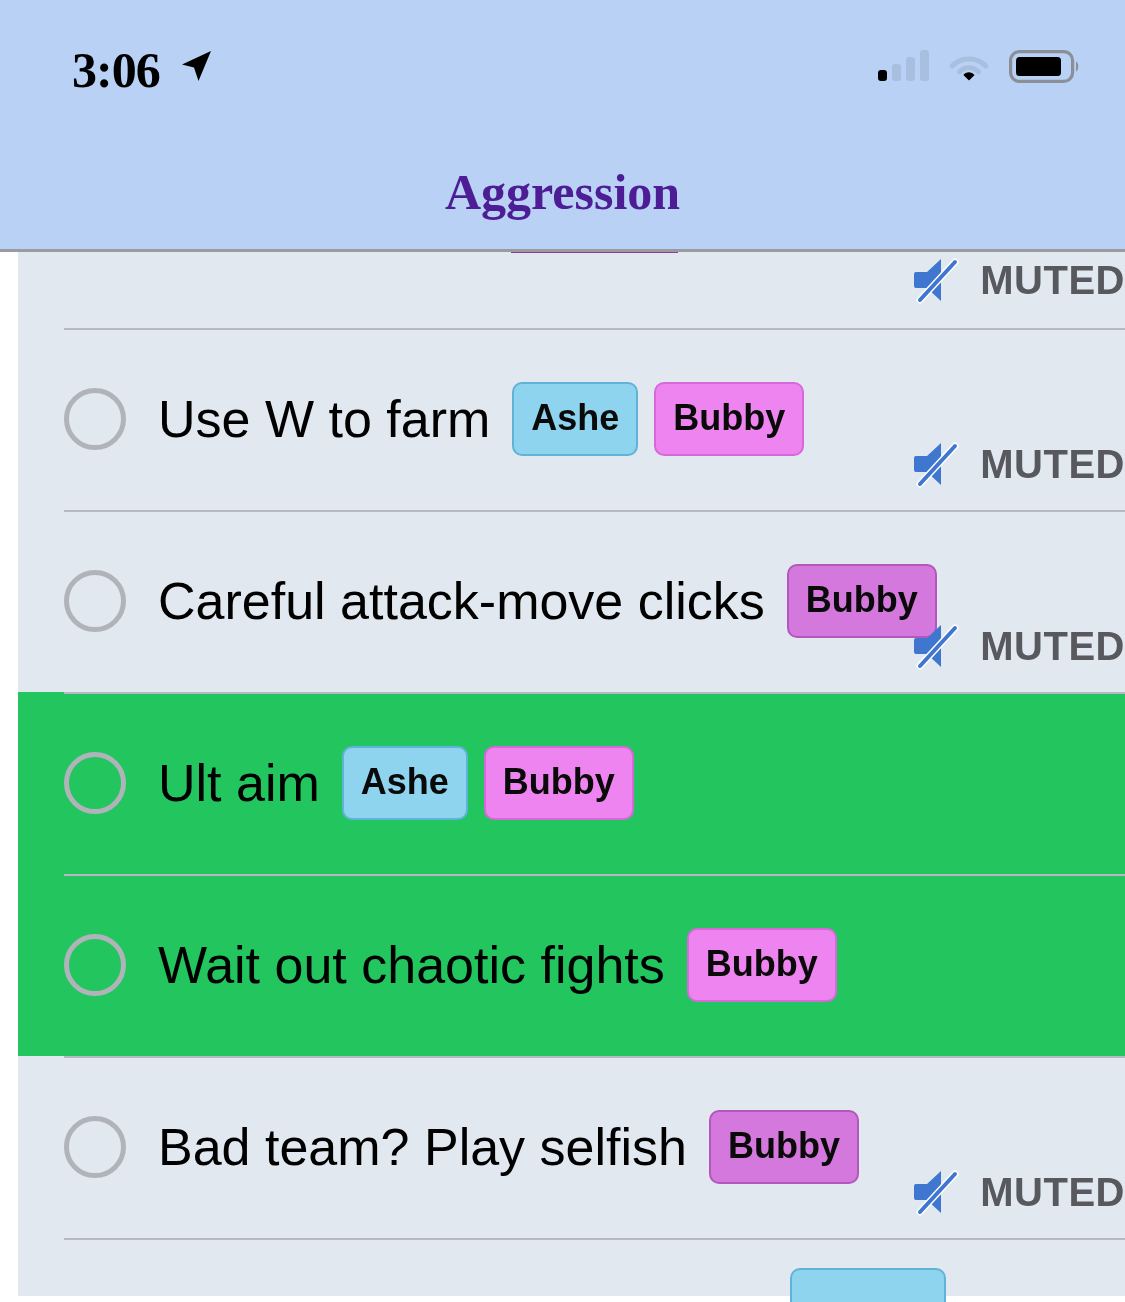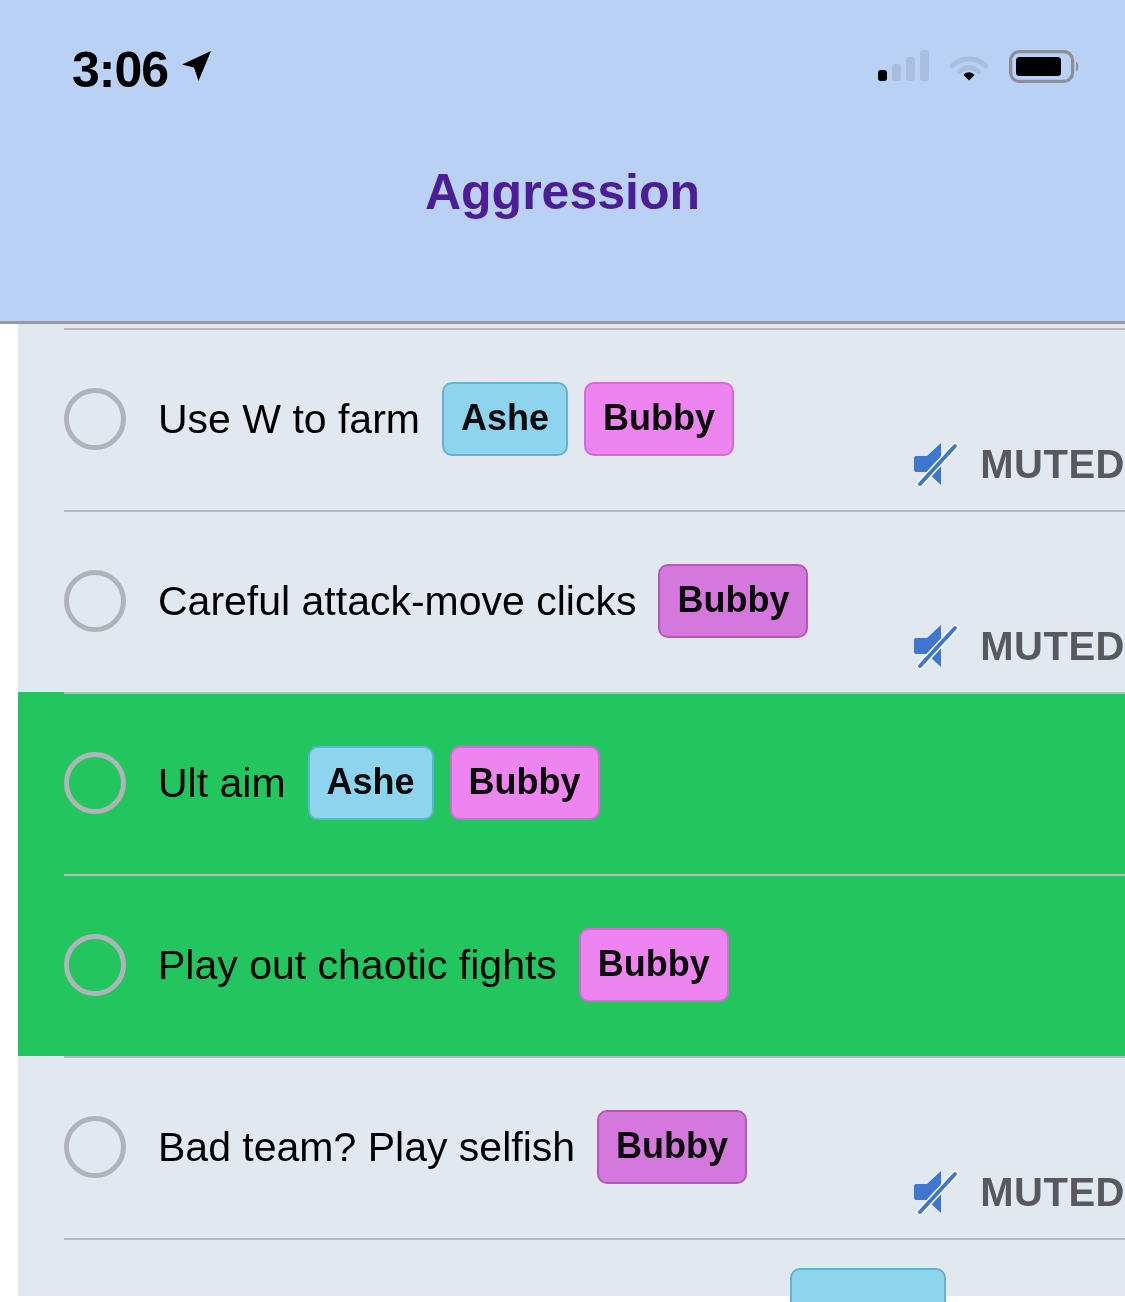"3:06" .header { font-family: none -> Liberation Serif, serif; height: 324px -> 252px }
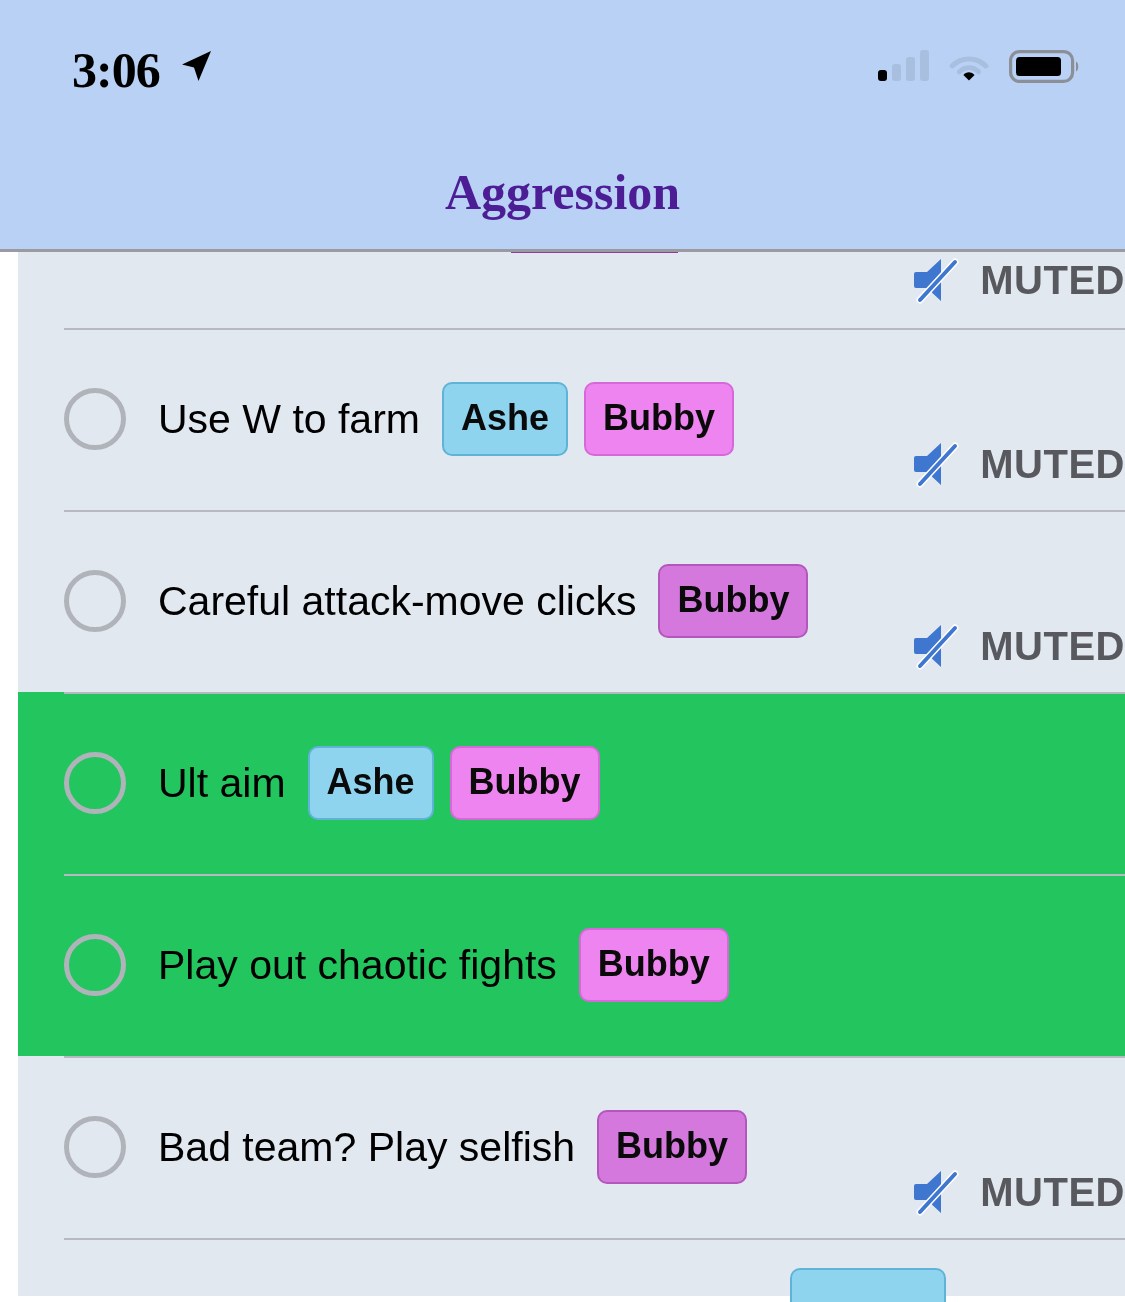"Use W to farm" .row-label { font-size: 41px -> 52px }
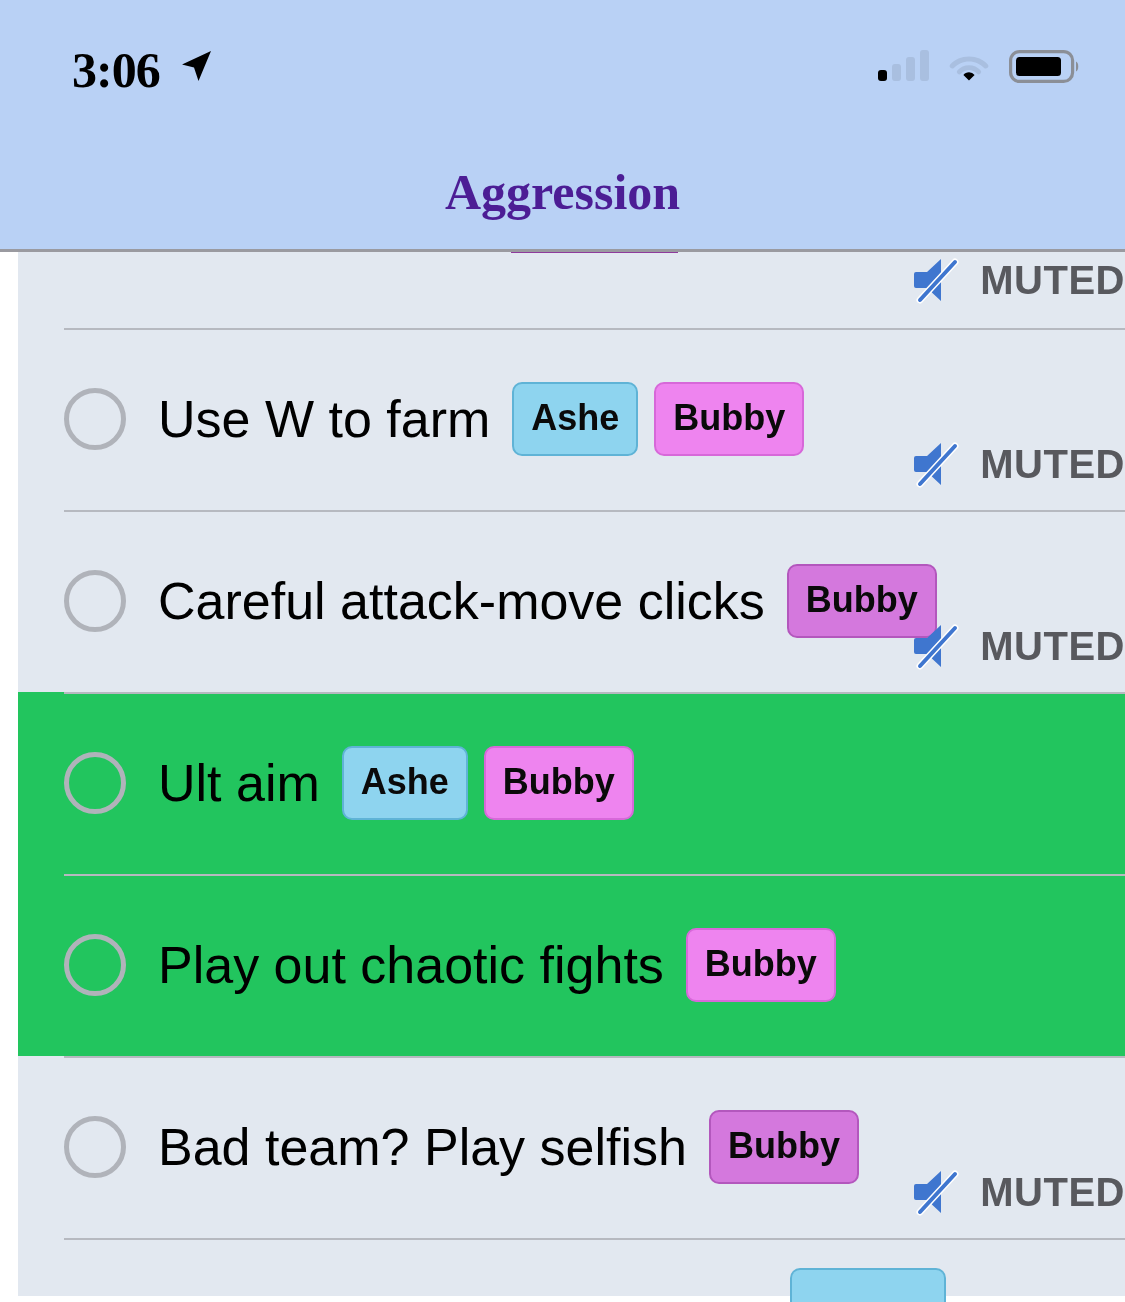"Play out chaotic fights" div.row-label { text: Play -> Wait }
